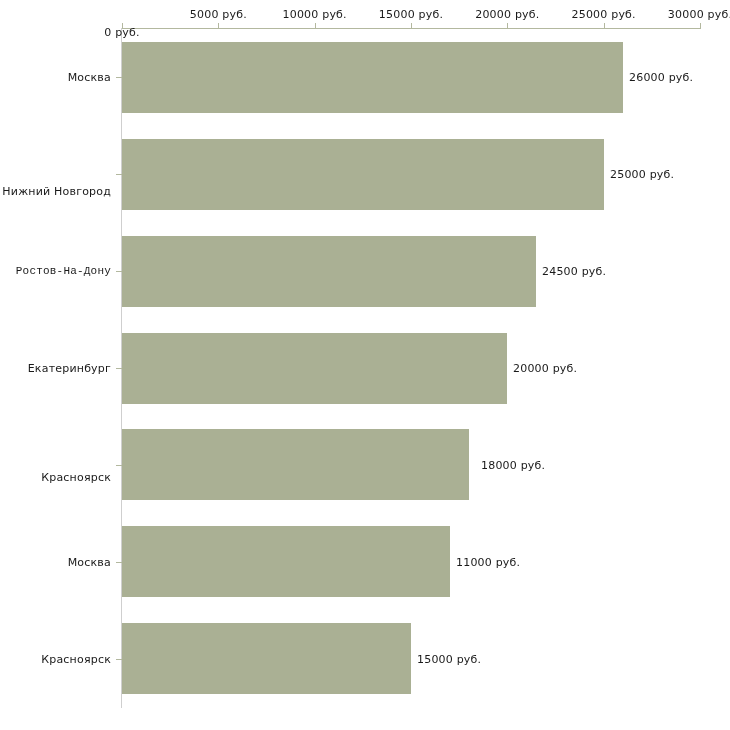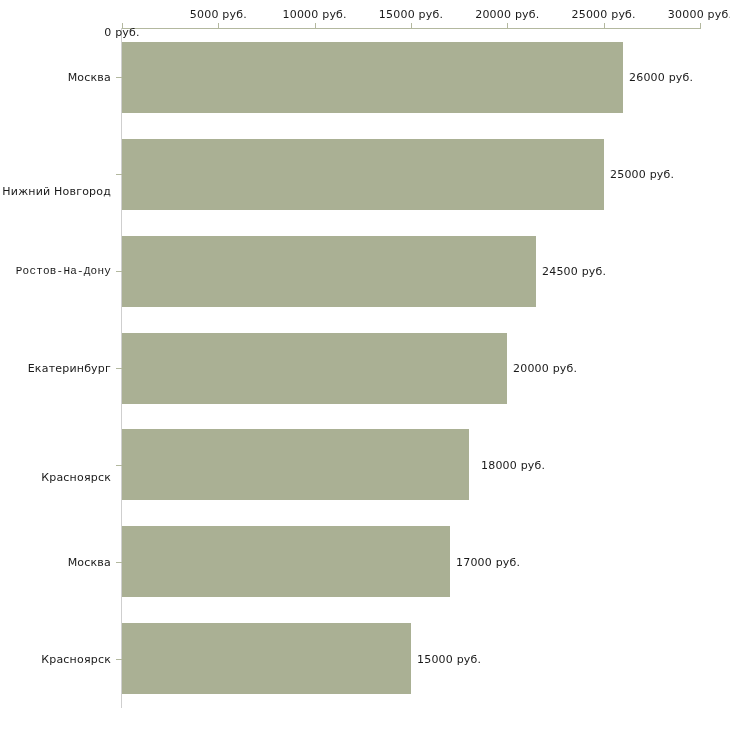"17000 руб." div.bar-value { text: 17000 -> 11000 }
